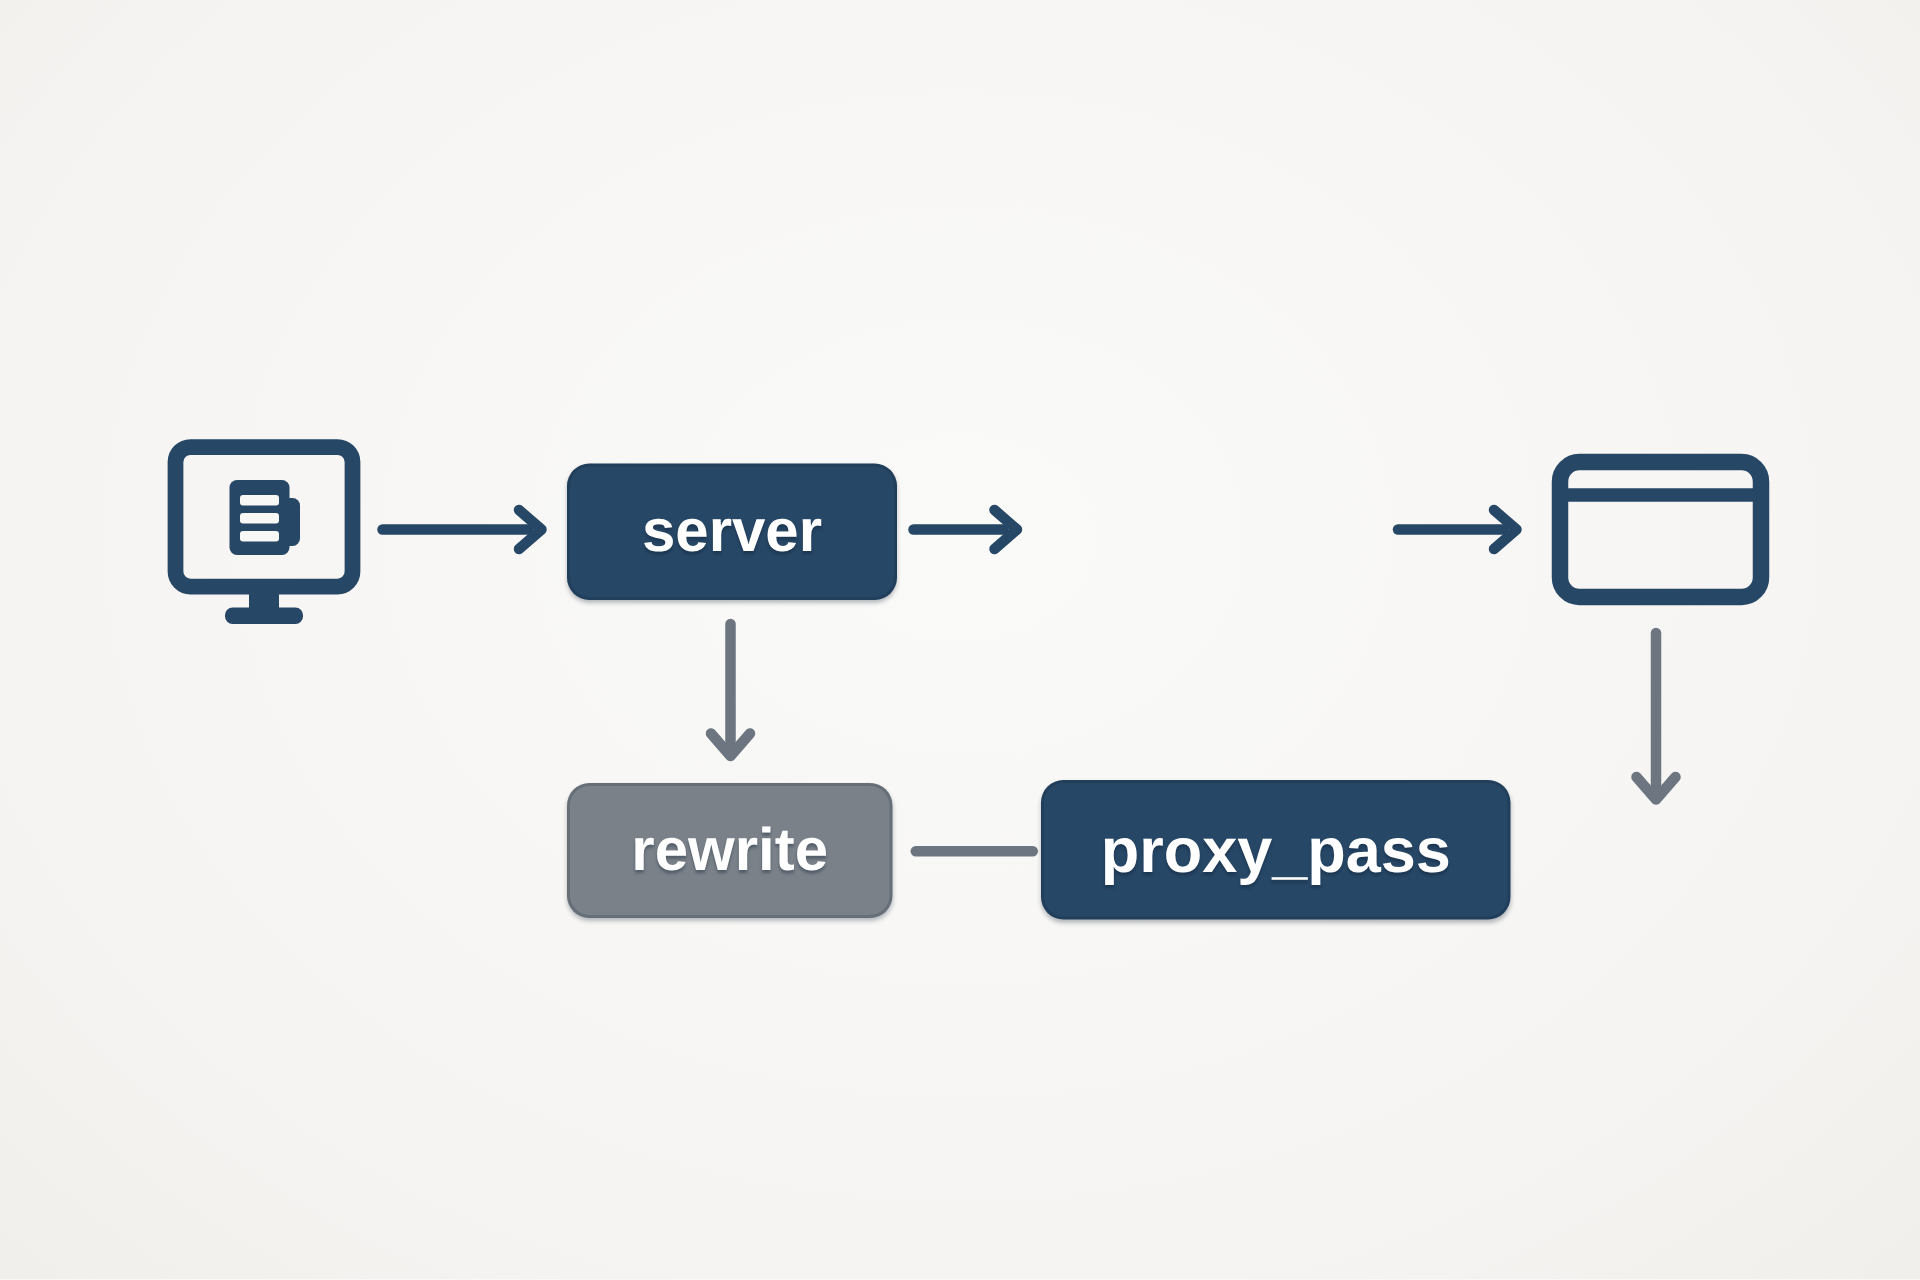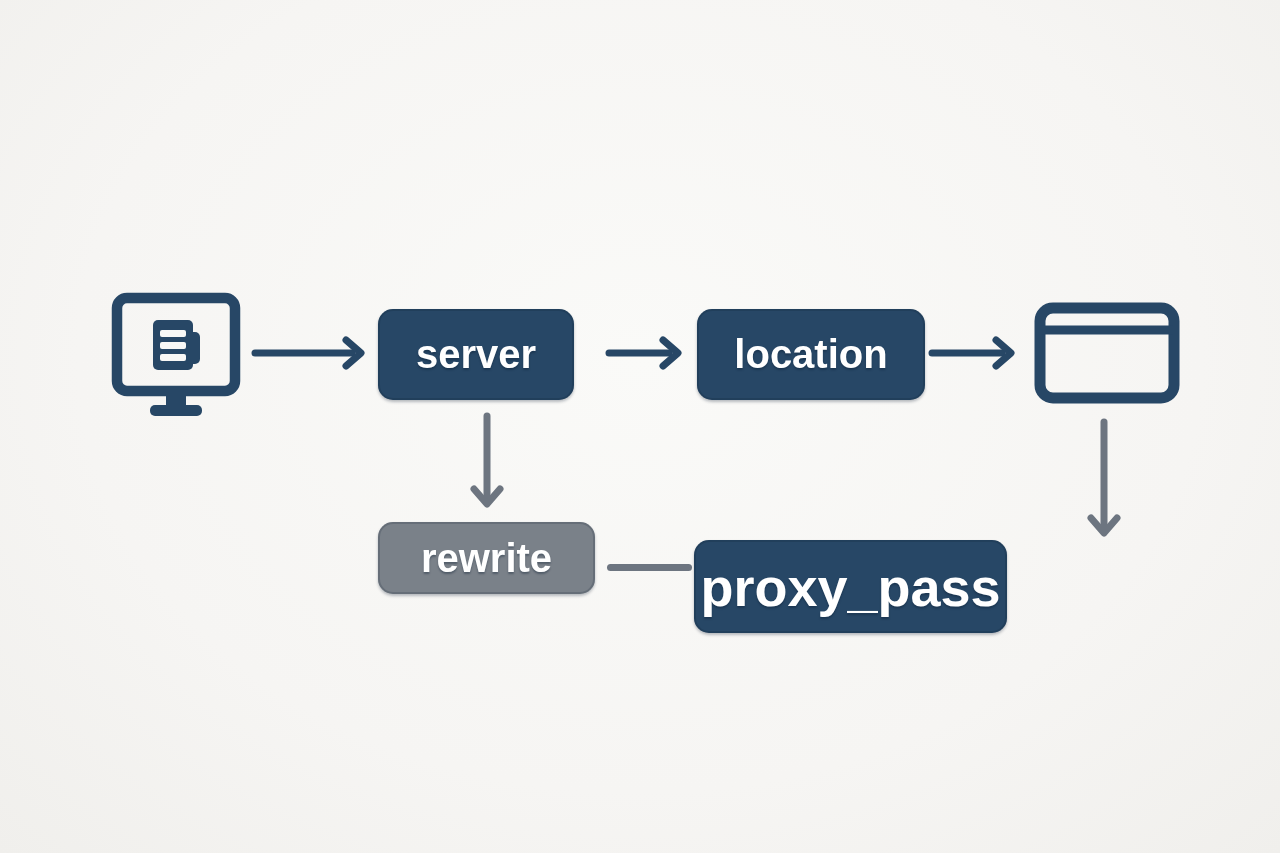"server" .node-server { width: 196px -> 220px }
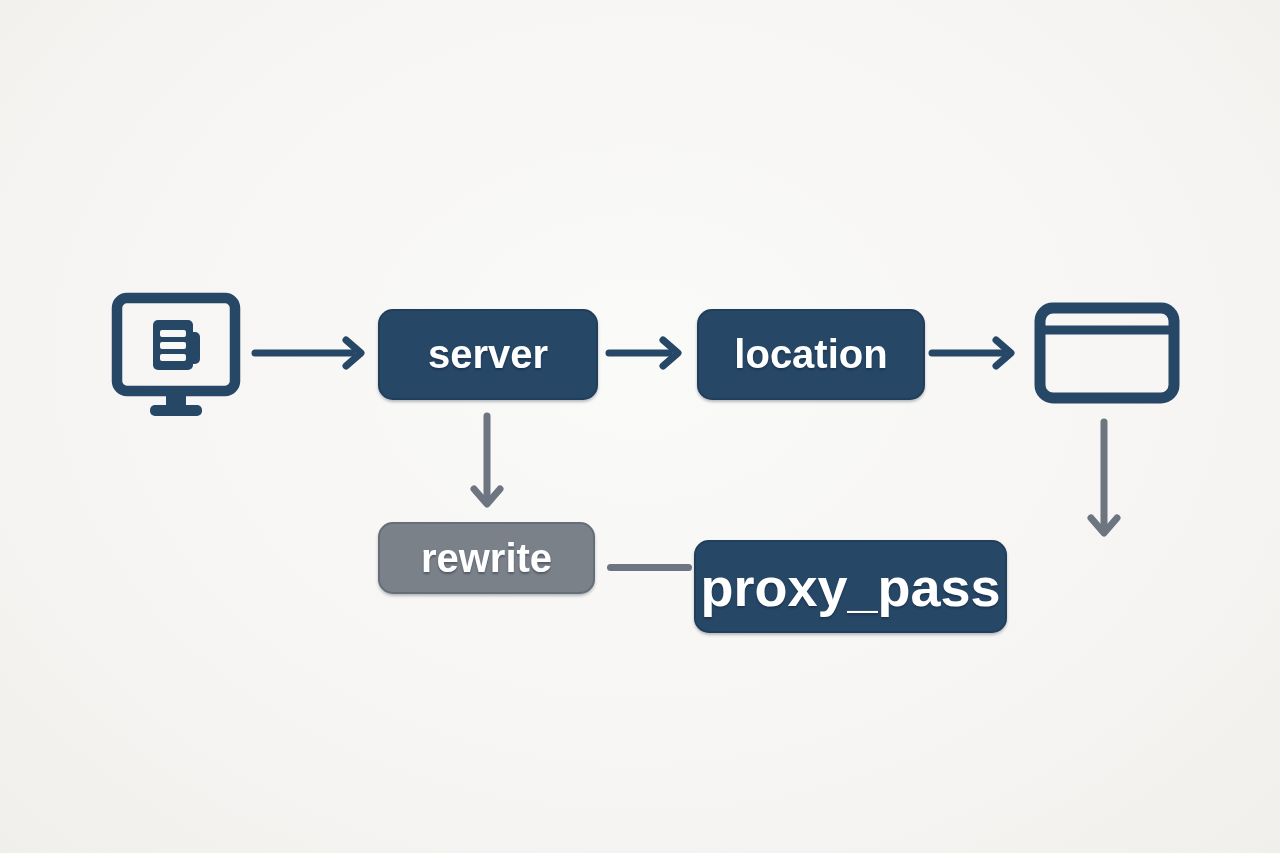"location" div.node { html: <div> <span>location</span> </div> -> none }
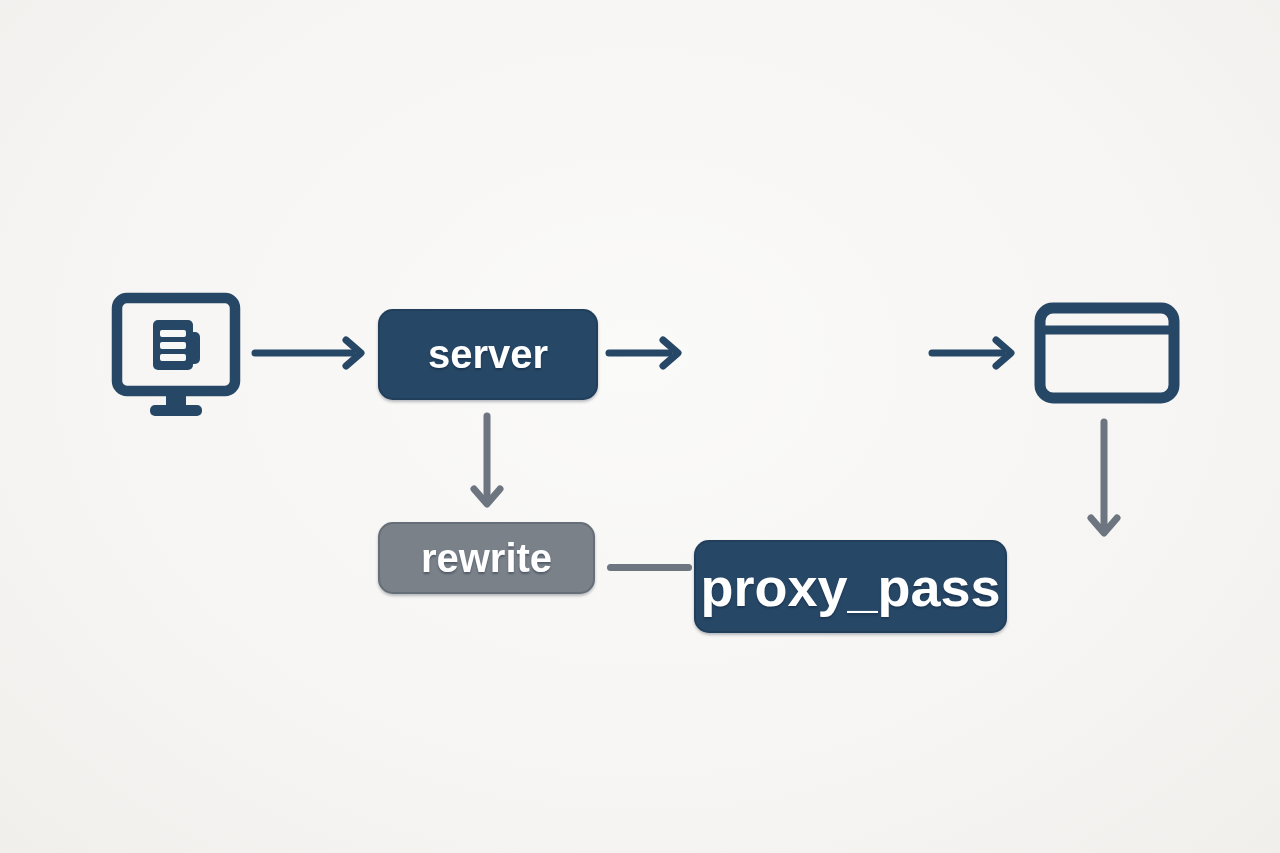"rewrite" .node-rewrite { height: 72px -> 90px }
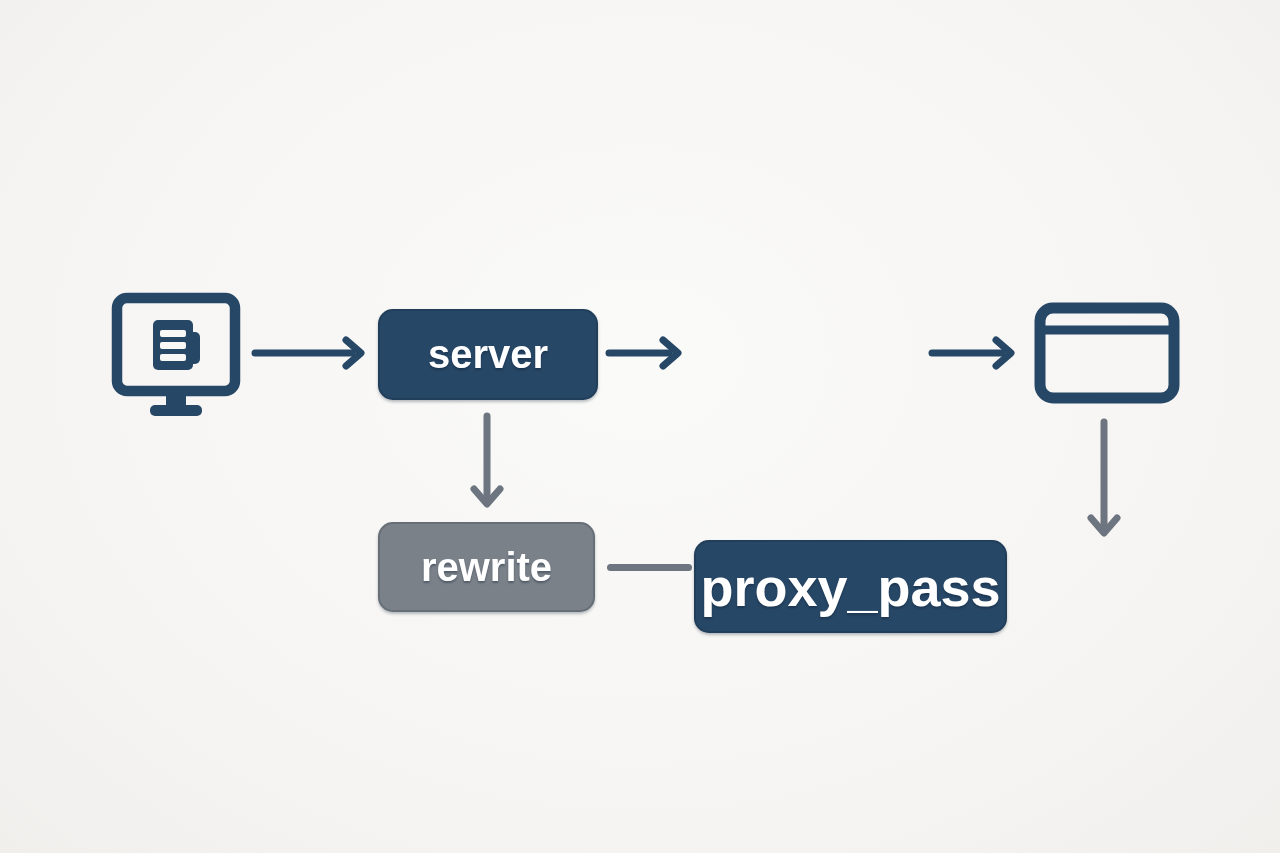"proxy_pass" .node-proxy-pass { font-size: 54px -> 42px; top: 540px -> 520px }
